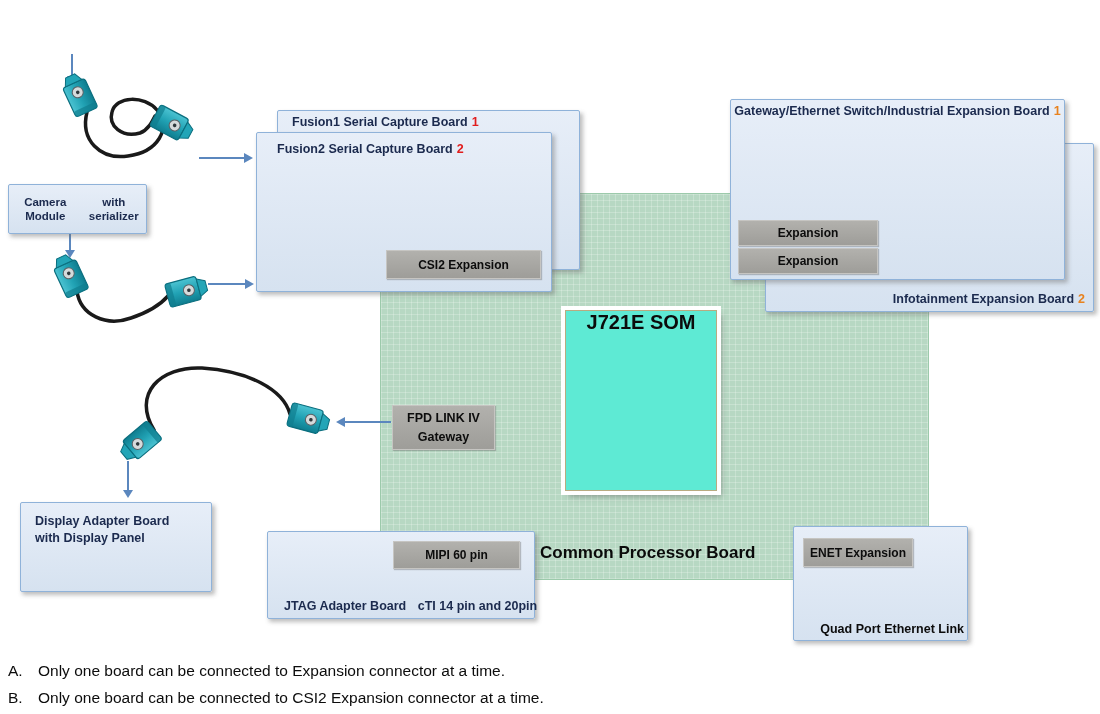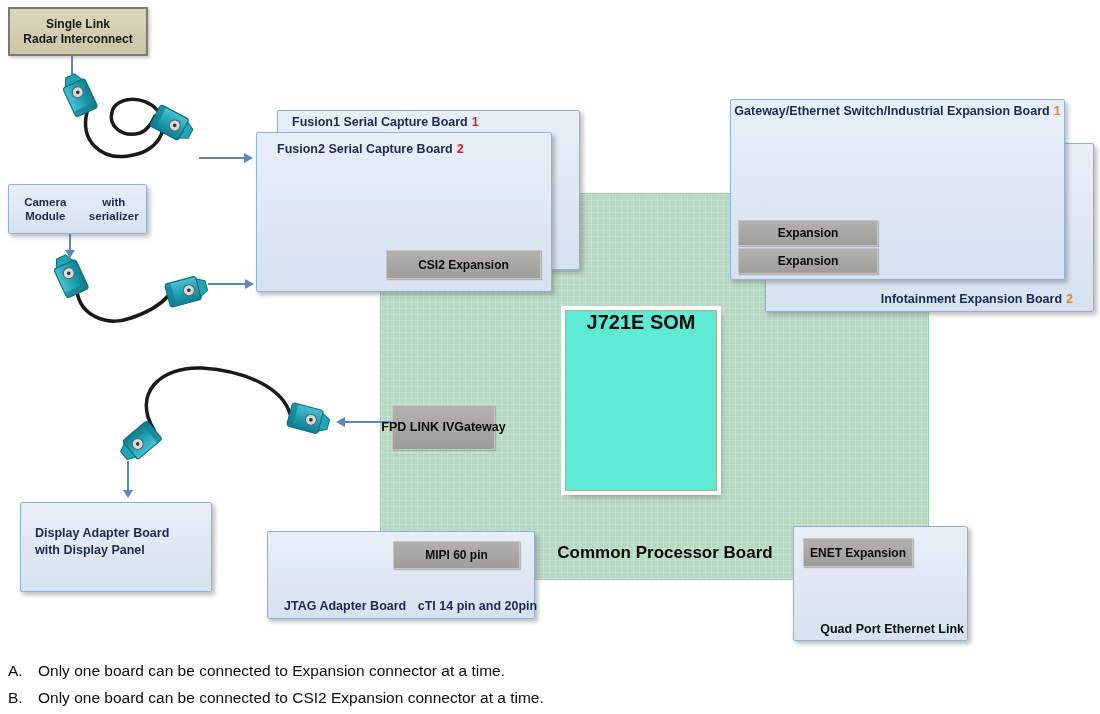"Single Link" div.radar-box { html: <div> <span>Single Link</span> <span>Radar Interconnect</span> </div> -> none }
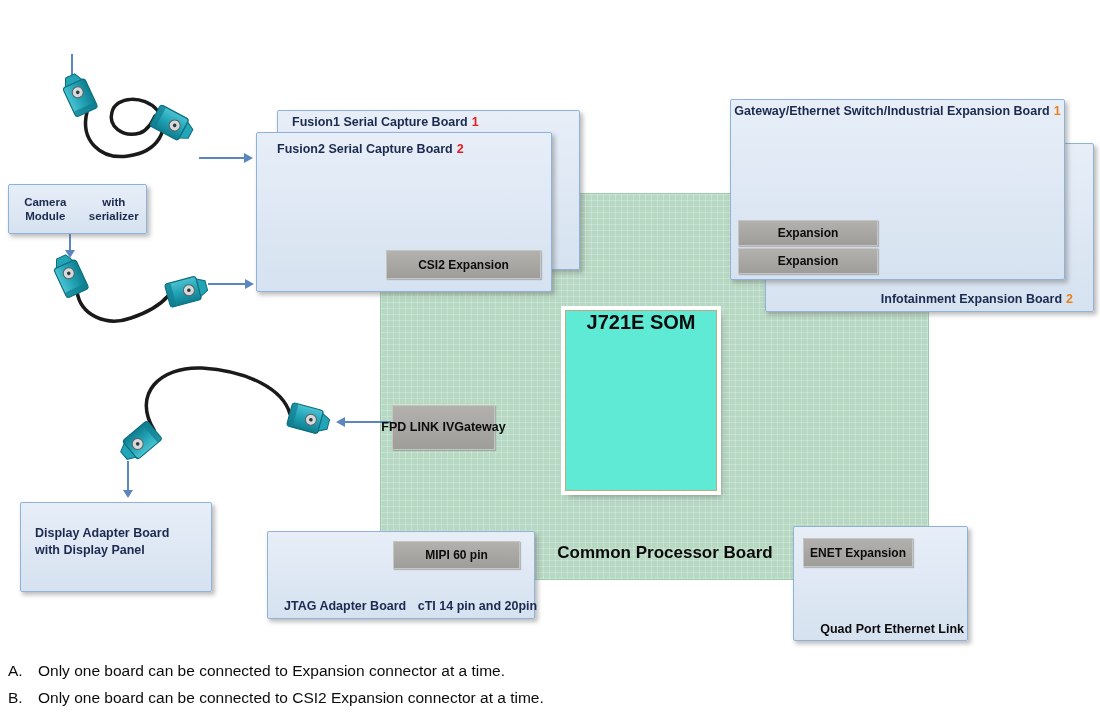"Infotainment Expansion Board 2" div.title { right: 20px -> 8px }
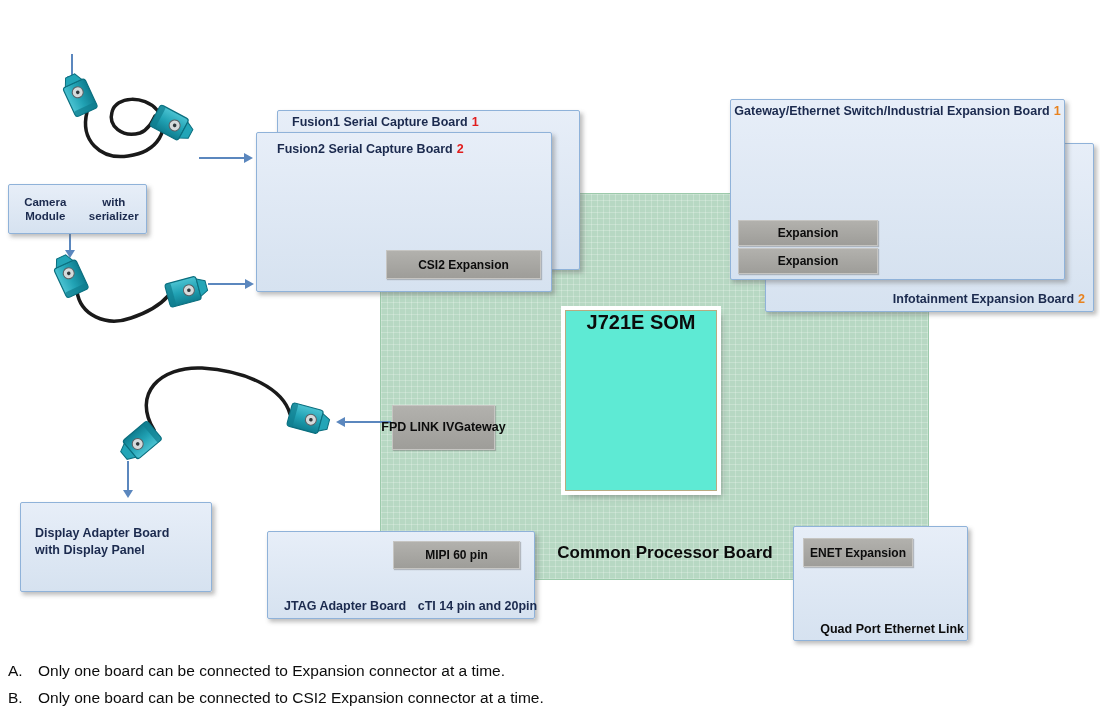"FPD LINK IV" .fpd-btn { flex-direction: row -> column }
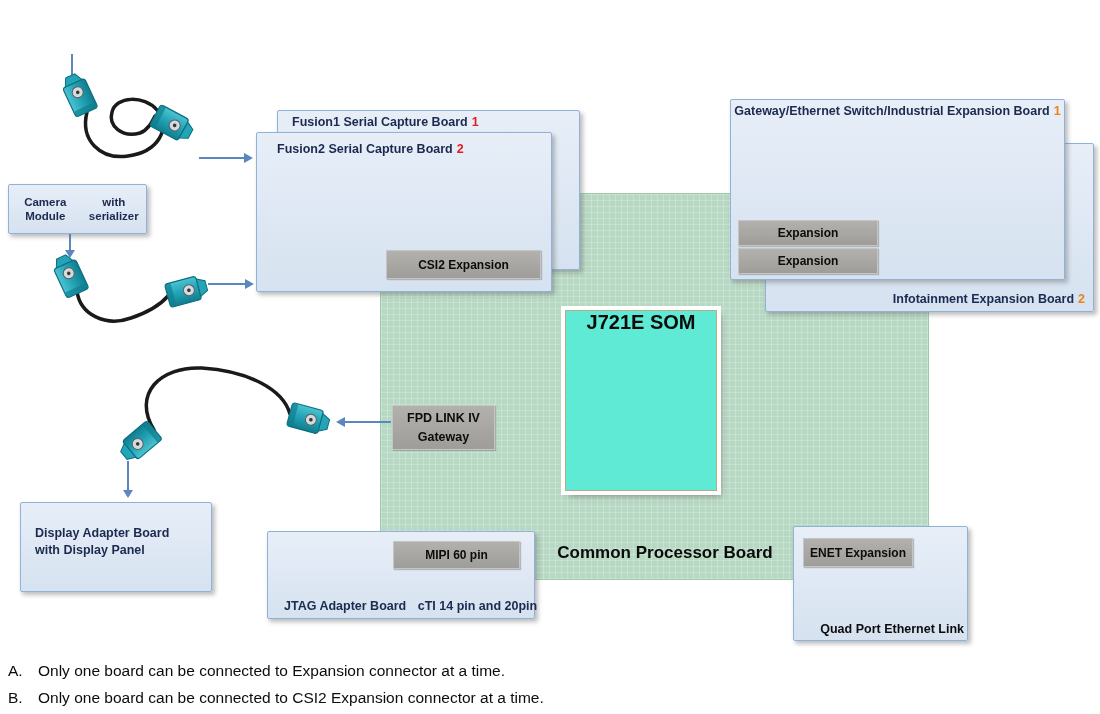"Display Adapter Board" div.two-line-label { margin-top: 12px -> none }
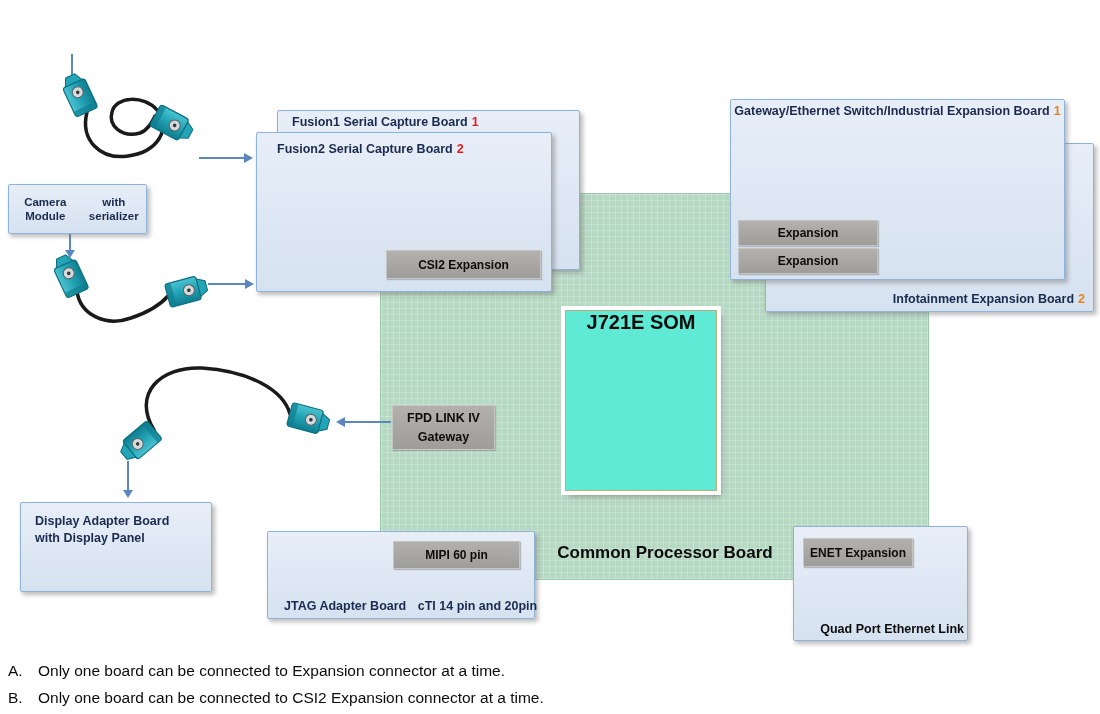"Common Processor Board" .cpb-label { text-align: center -> none }
